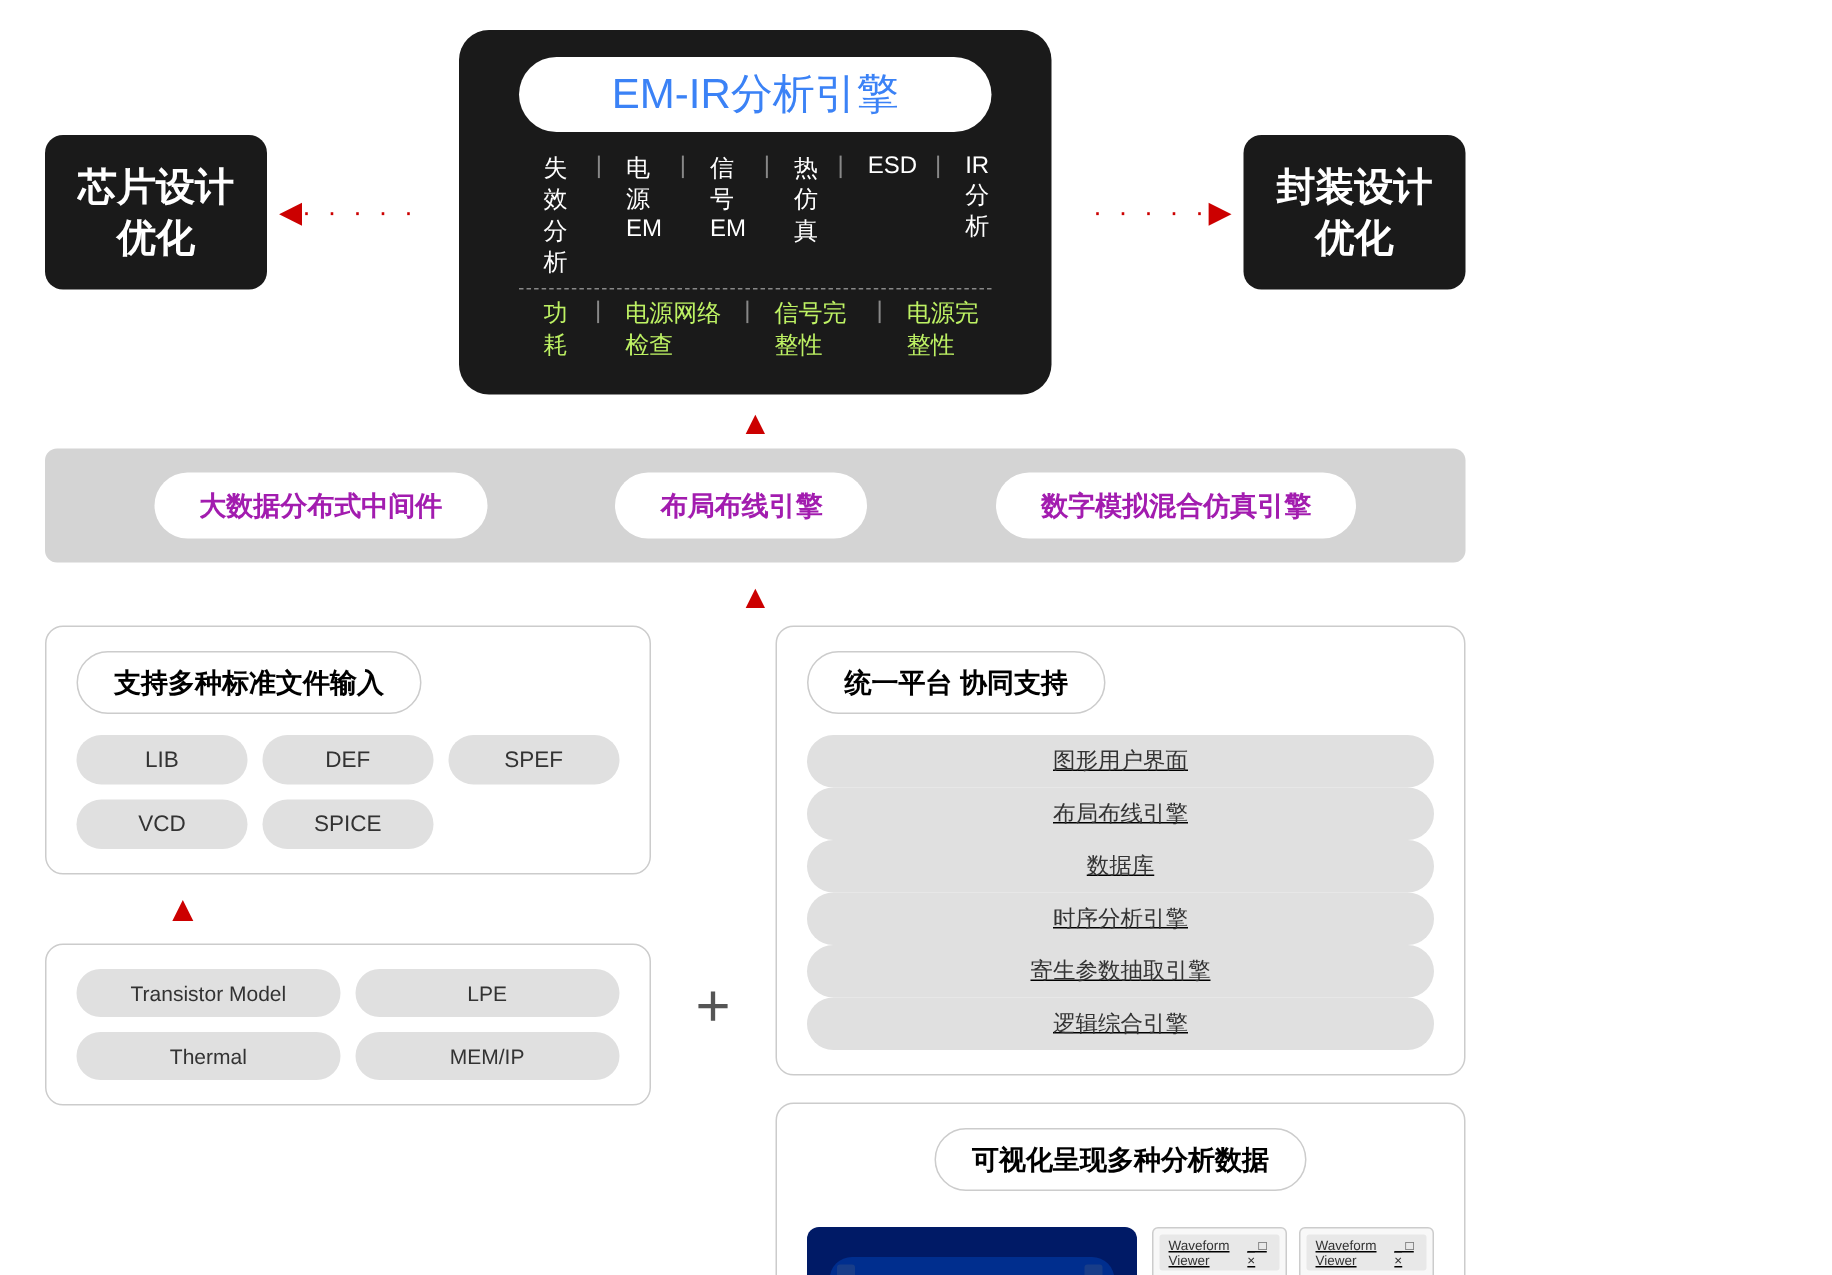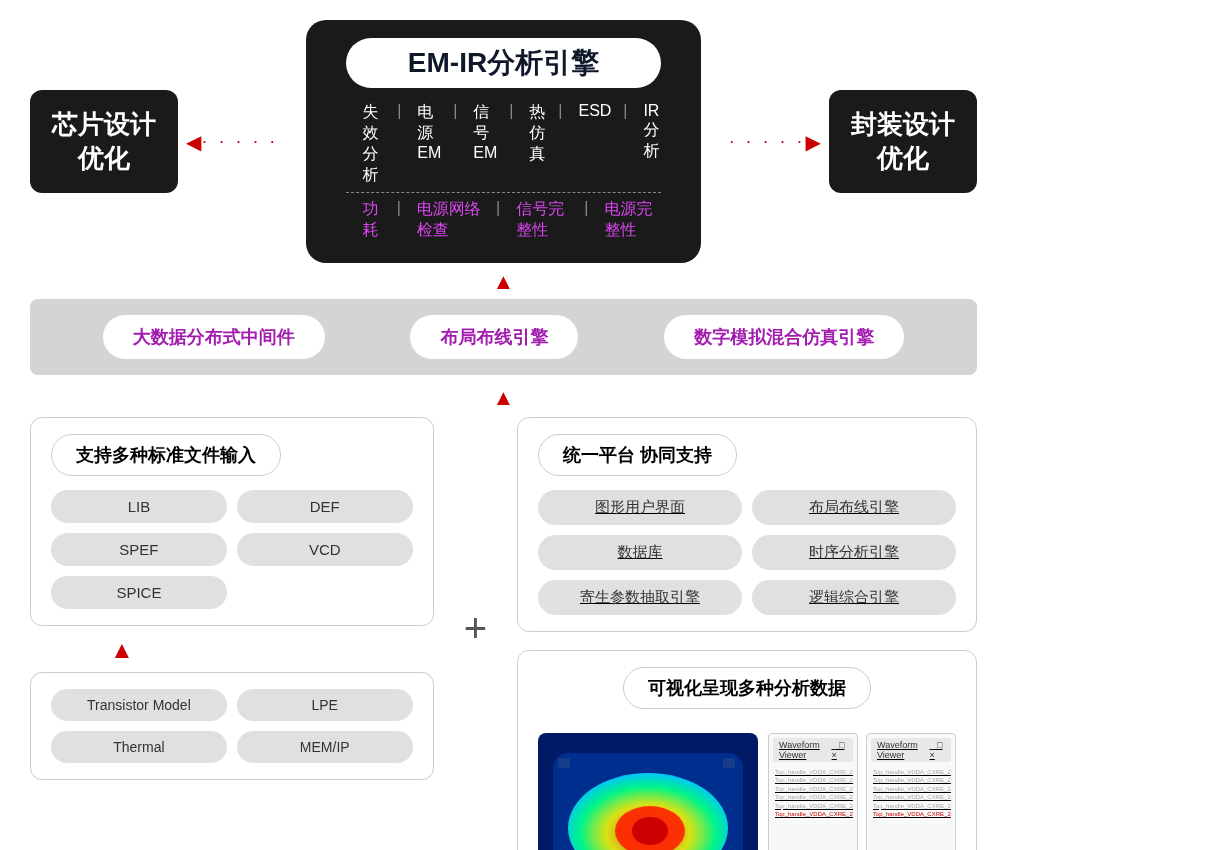"EM-IR分析引擎" .em-ir-title { color: #0f172a -> #3b82f6; font-weight: bold -> normal }
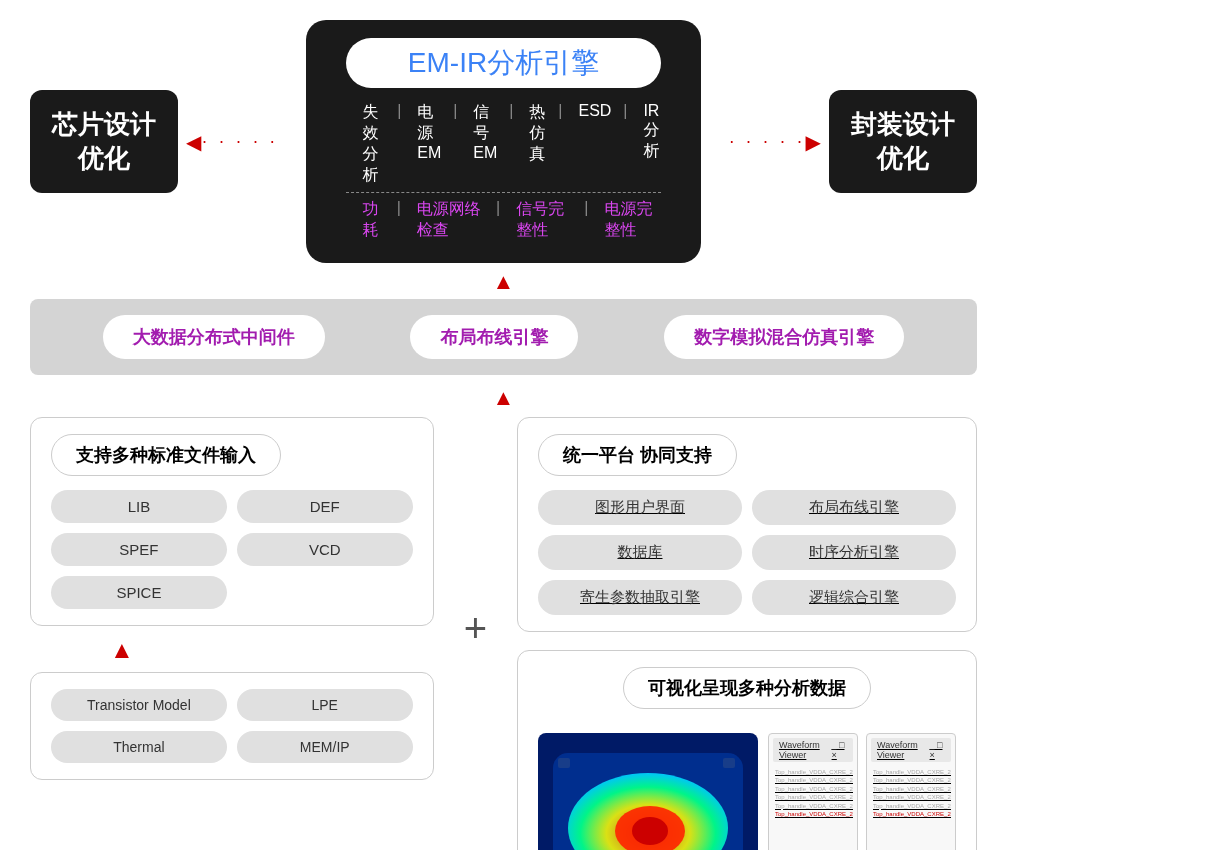"功耗" .em-ir-features-row2 { color: #d946ef -> #bef264 }
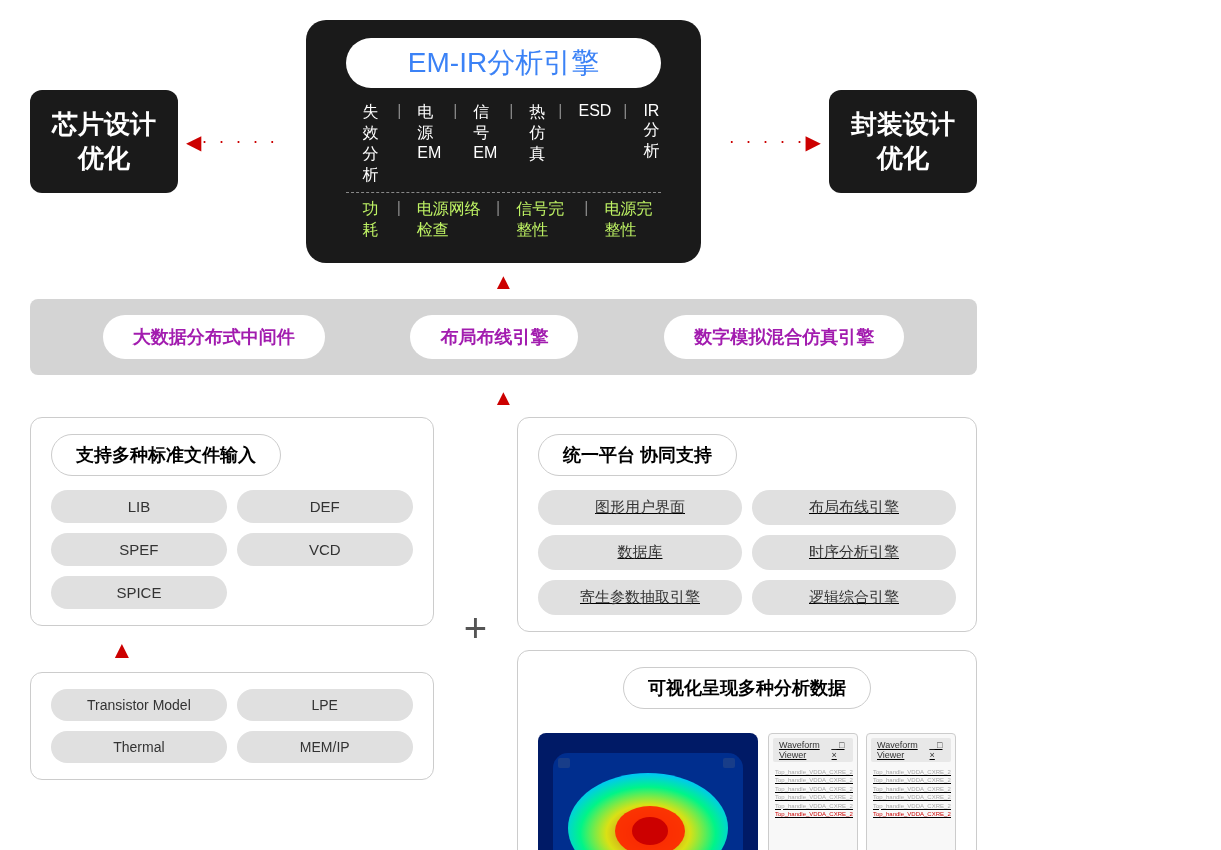"LIB" .format-grid { grid-template-columns: repeat(2, 1fr) -> repeat(3, 1fr) }
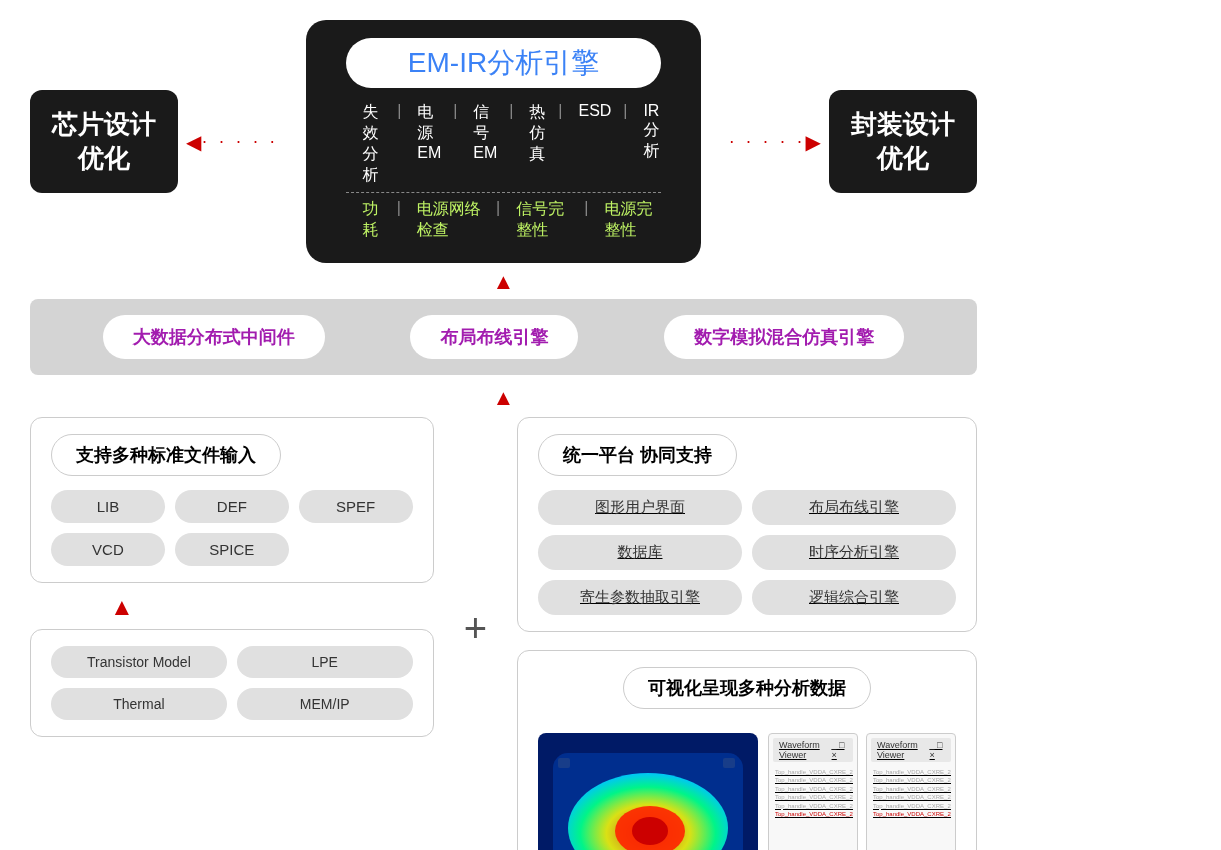"图形用户界面" .platform-grid { gap: 10px -> none; grid-template-columns: repeat(2, 1fr) -> repeat(1, 1fr) }
